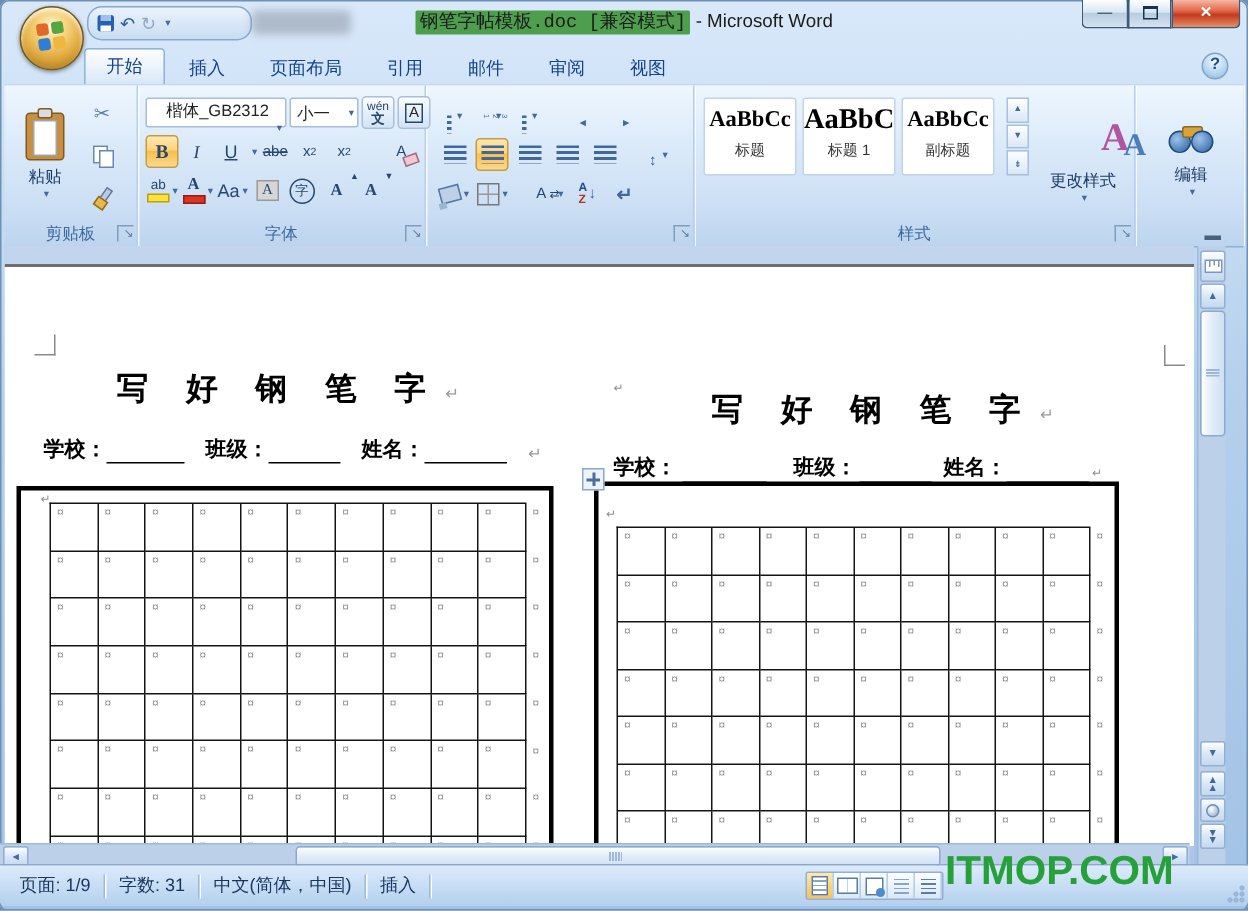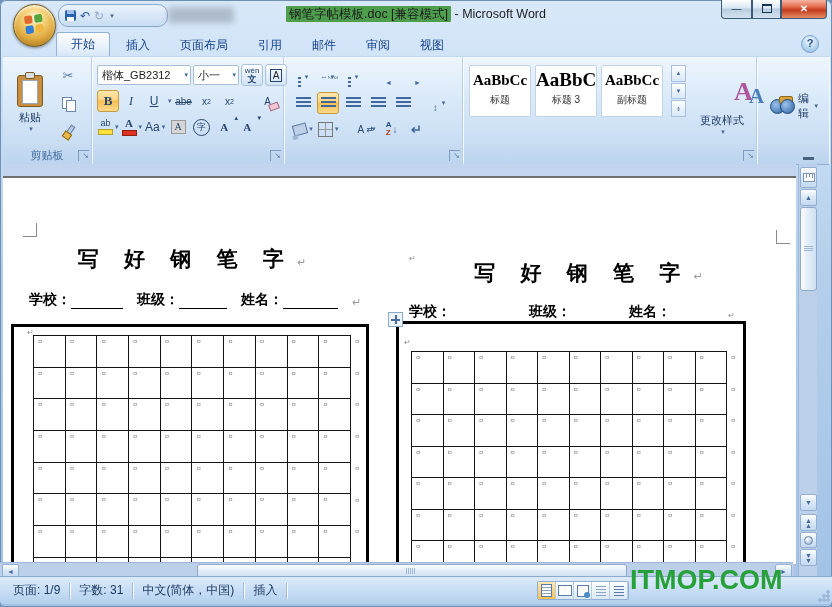"钢笔字帖模板.doc [兼容模式]" #title-hl { font-family: none -> Liberation Mono, monospace }
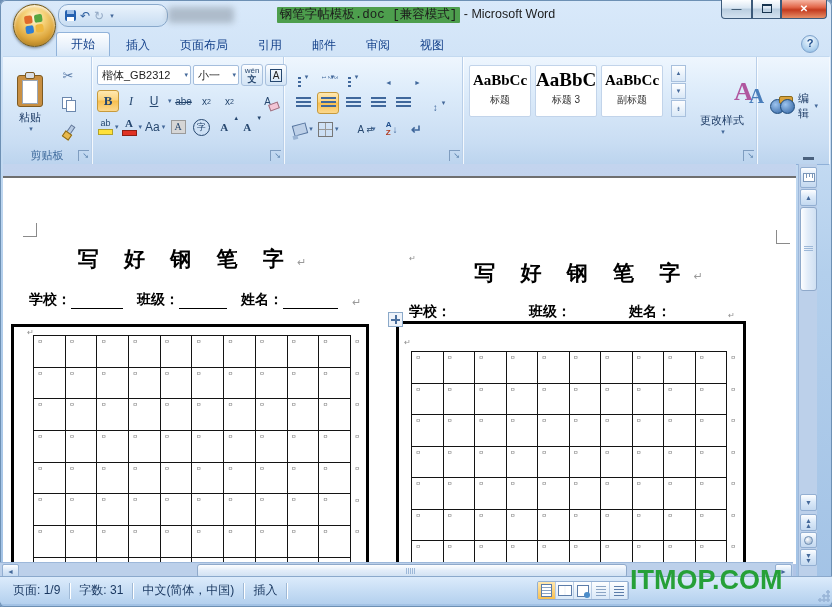"楷体_GB2312" #fontname { flex-direction: none -> column }
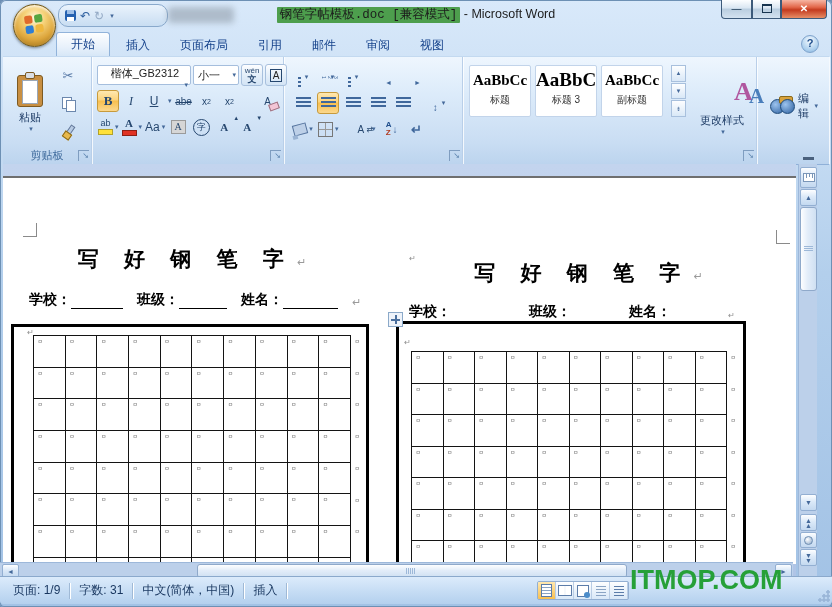"标题 3" div.sname { text: 3 -> 1 }
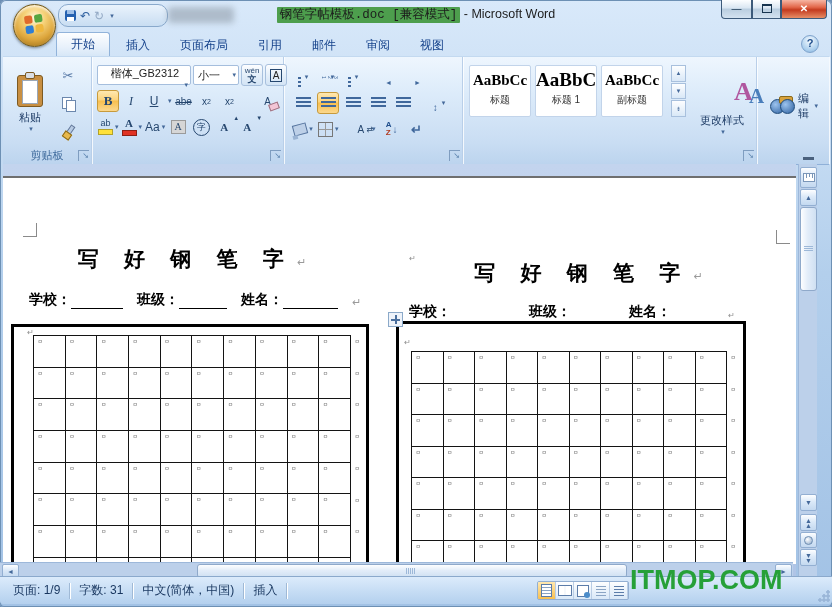"编辑" div.btn { flex-direction: row -> column }
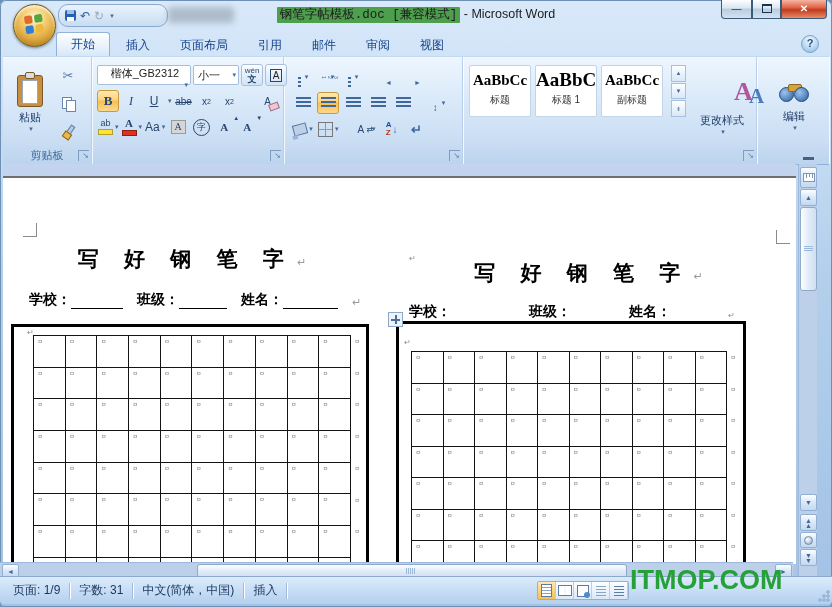"字体" div.glabel { html: none -> <div>字体</div> }
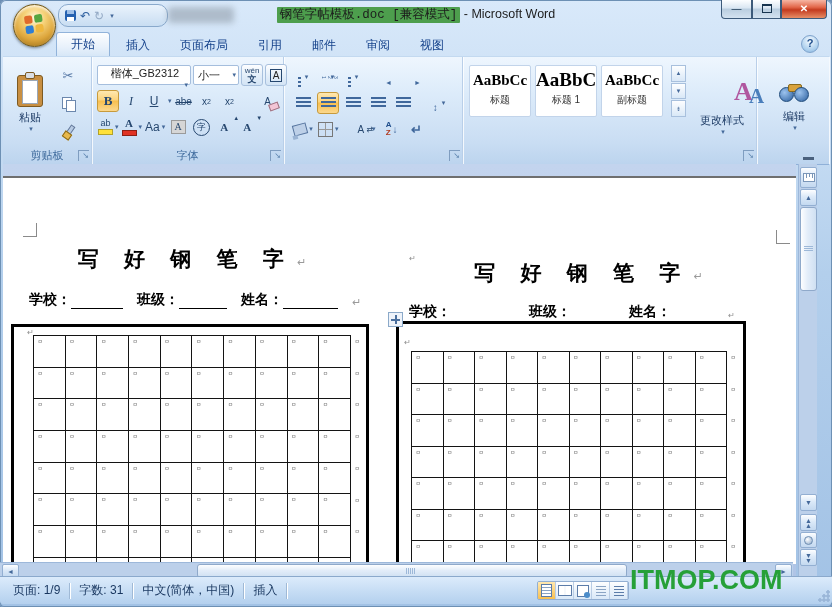"样式" div.glabel { html: none -> <div>样式</div> }
